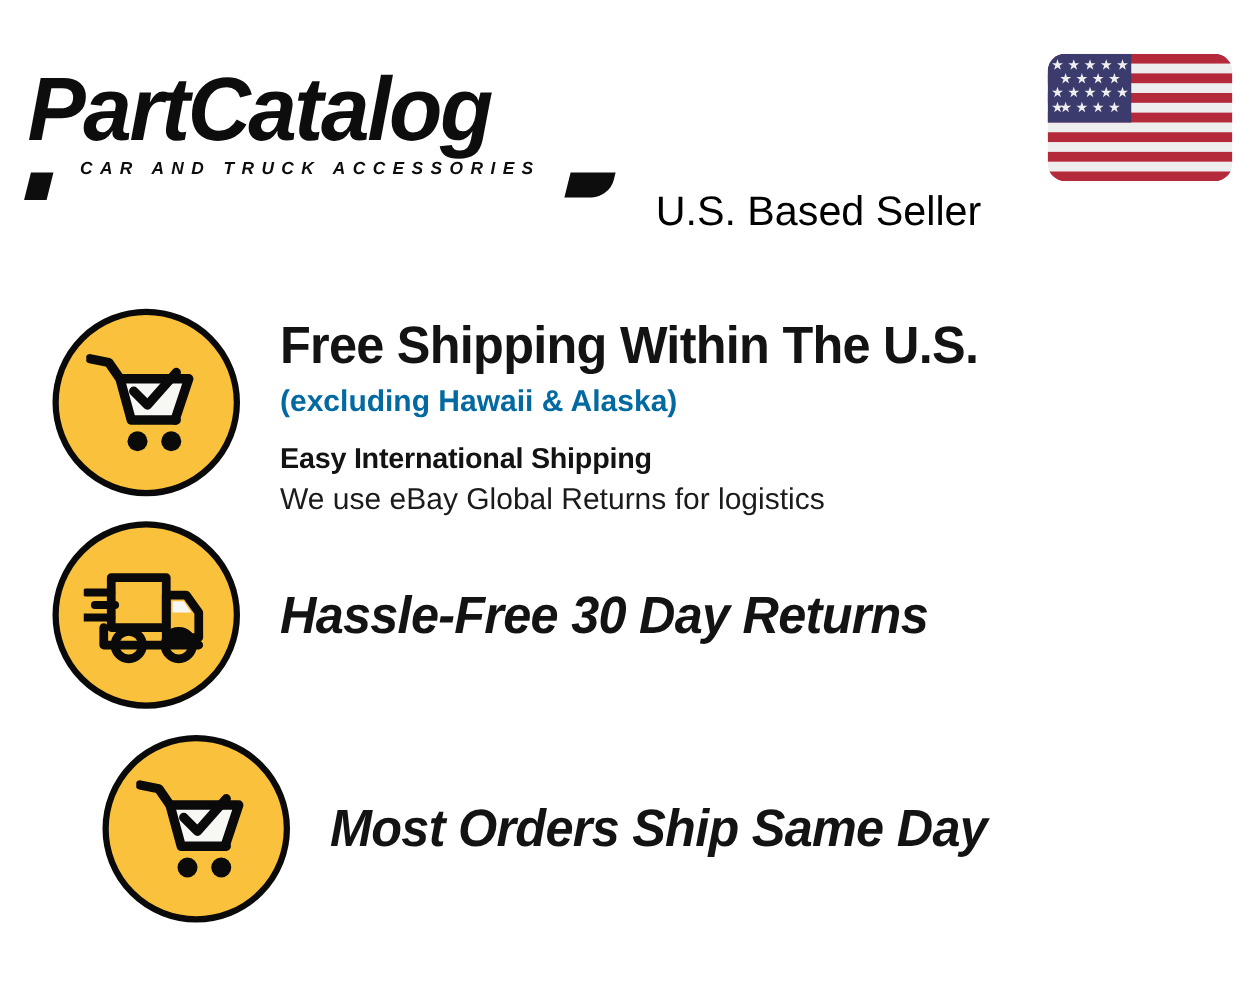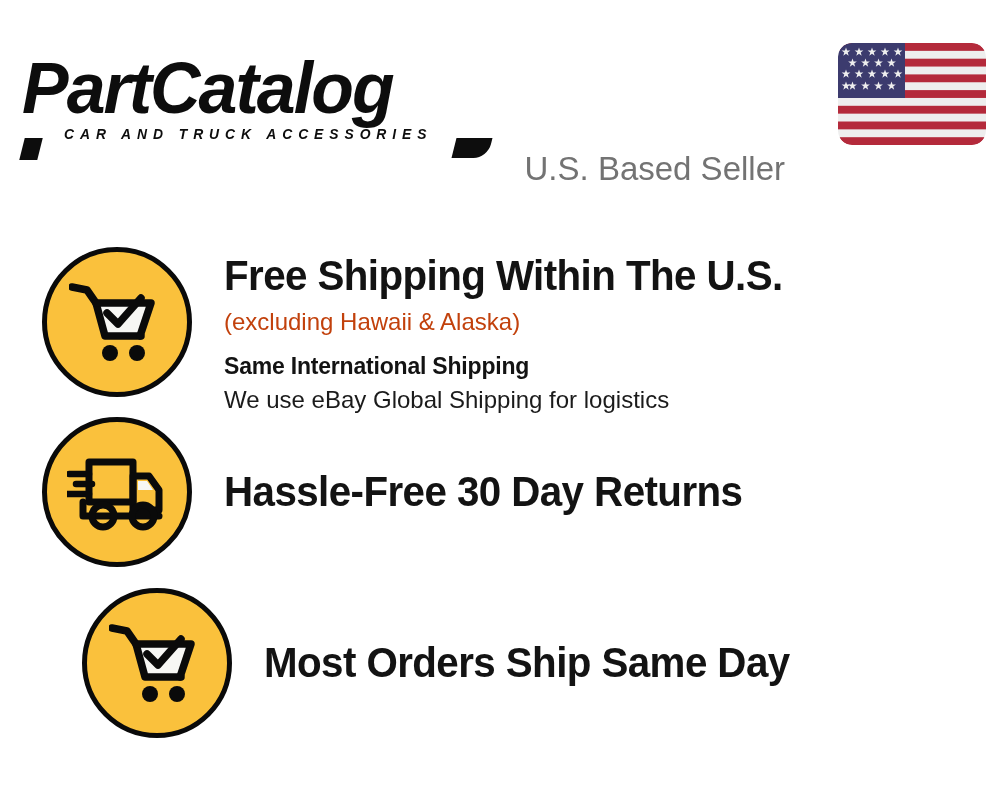"U.S. Based Seller" #seller-label { color: #737373 -> #000000 }
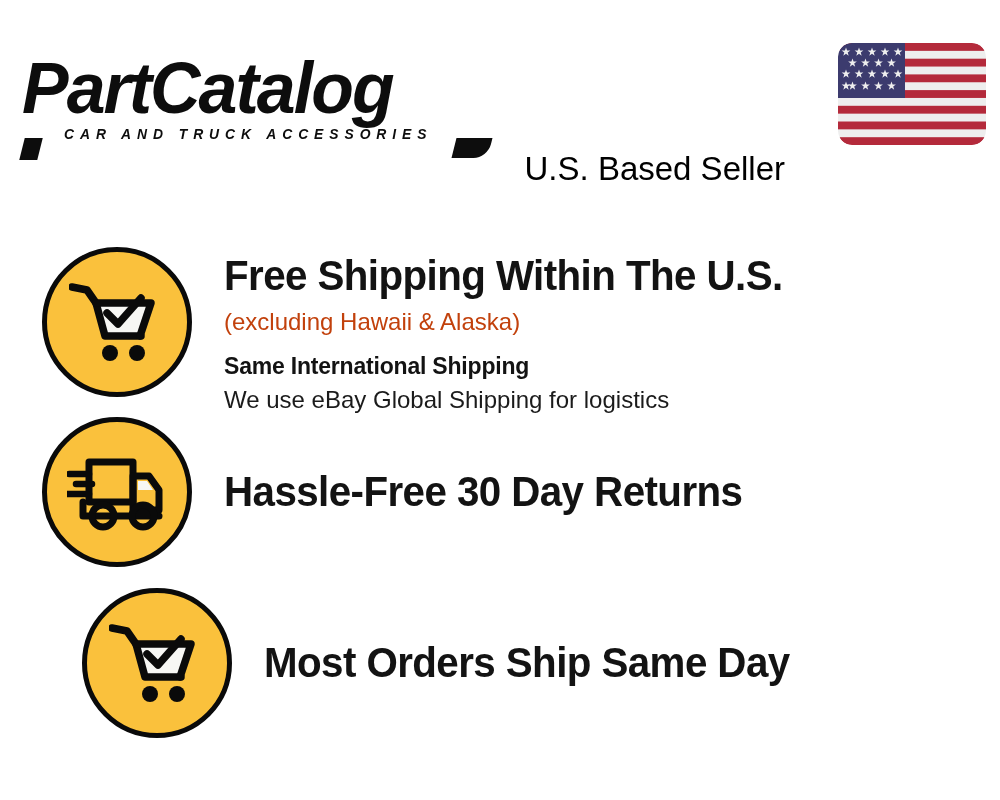"(excluding Hawaii & Alaska)" .feature-sub { color: #c2410c -> #0369a1; font-weight: 400 -> 700 }
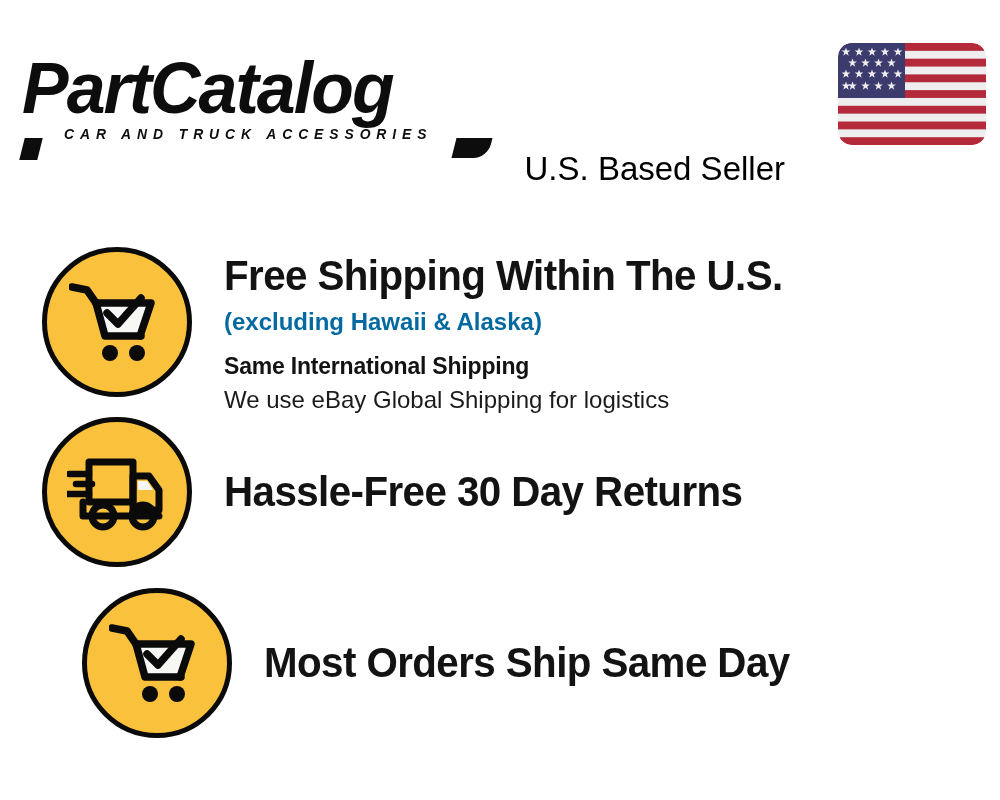"Same International Shipping" div.feature-sub-strong { text: Same -> Easy }
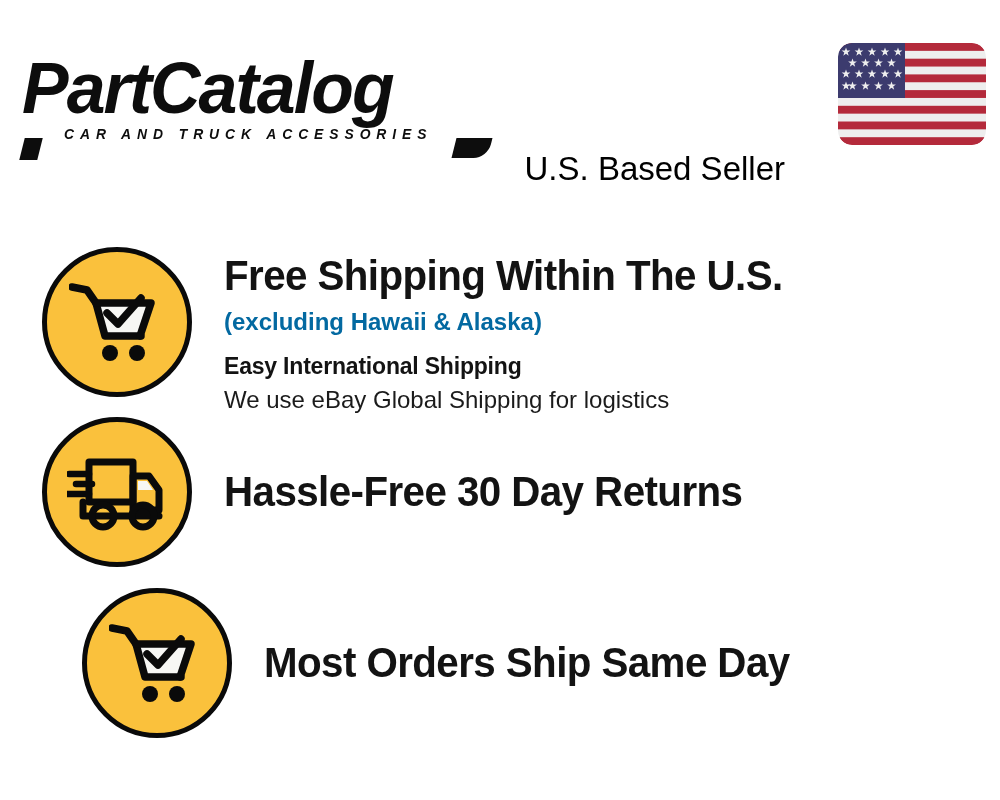"We use eBay Global Shipping" div.feature-sub-note { text: Shipping -> Returns }
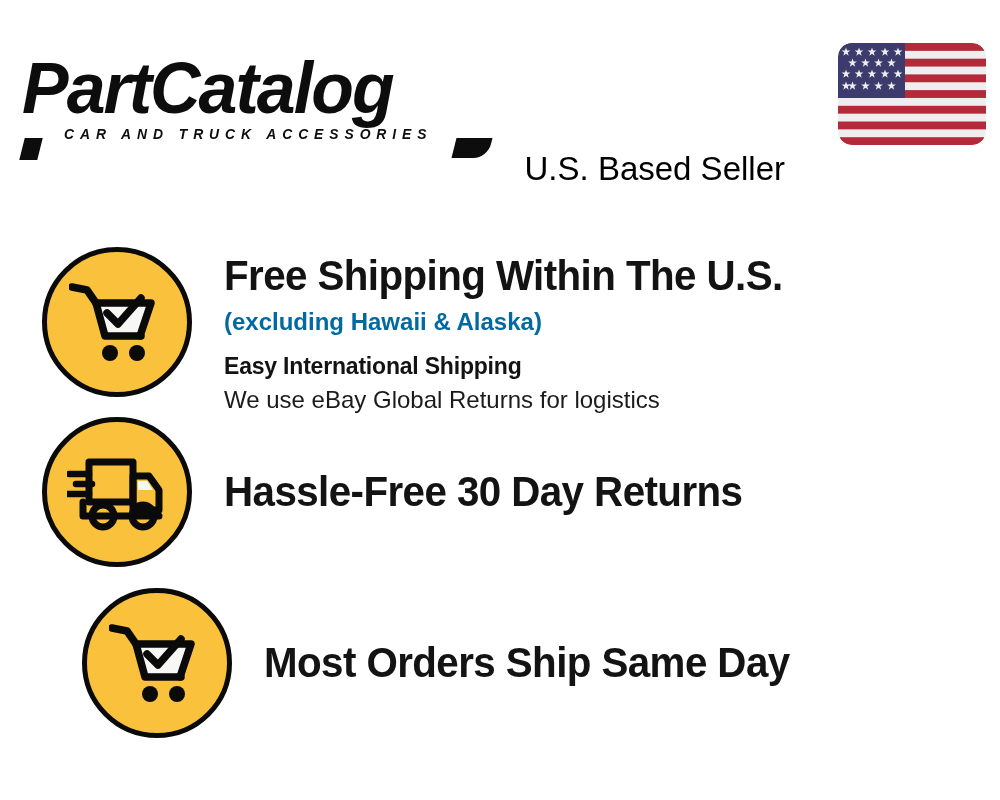"Hassle-Free 30 Day Returns" .feature-row.centered .feature-text { font-style: none -> italic }
